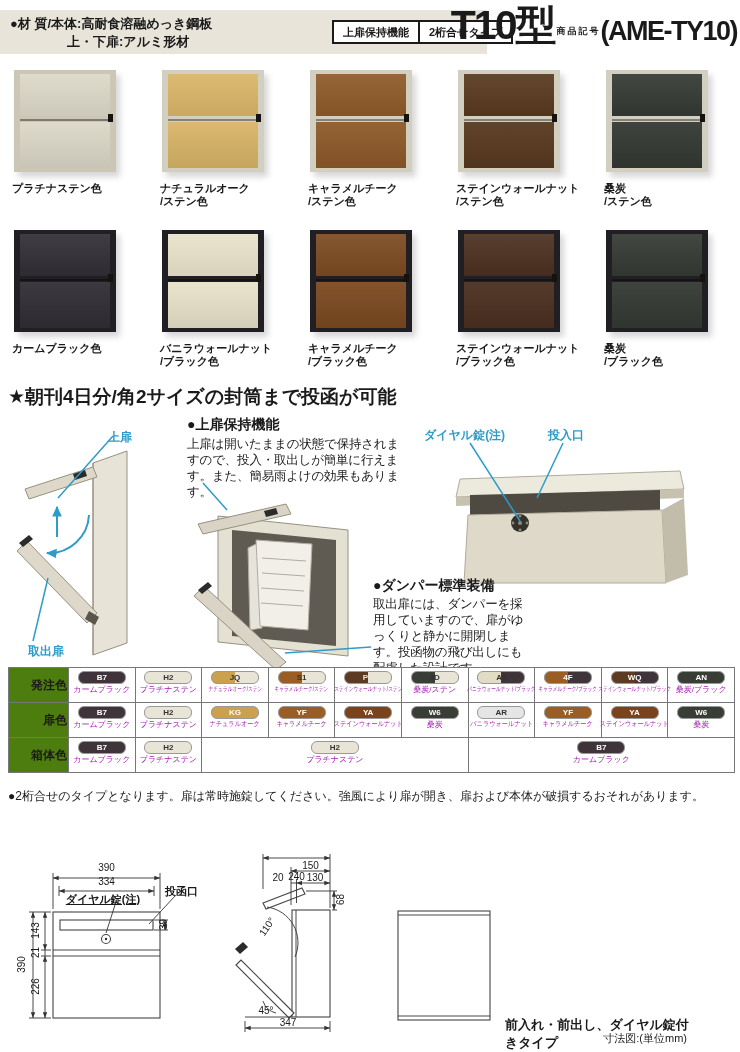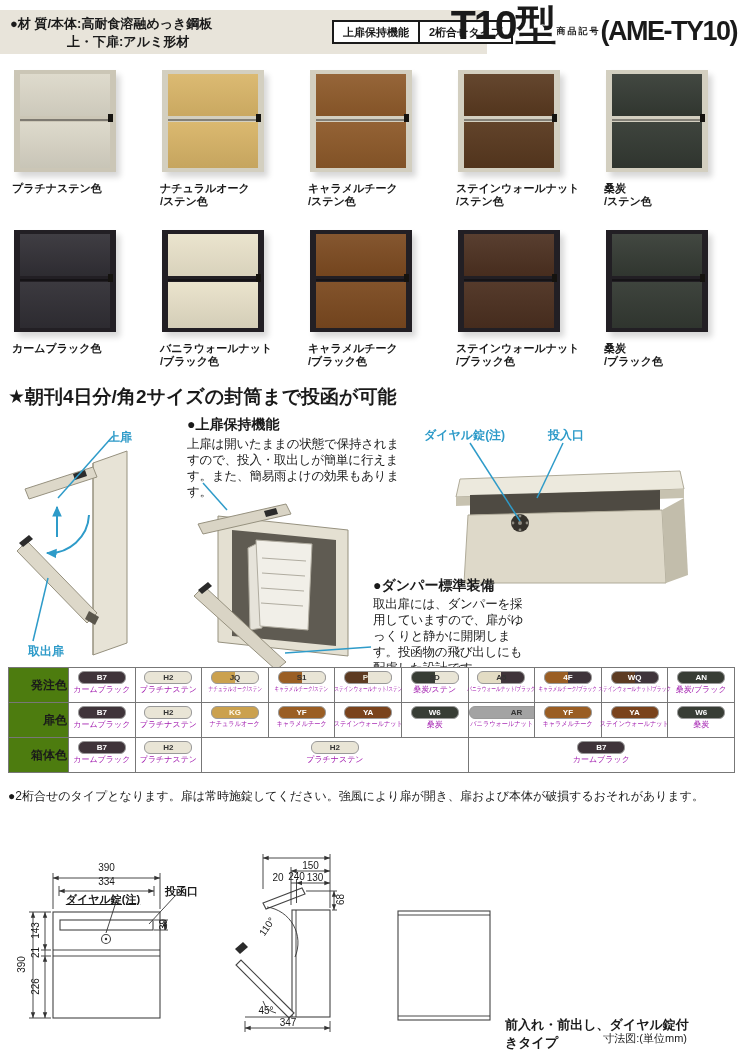"AR" div.pill { background: #a3a3a3 -> #e5e5e5; padding-left: 24px -> none }
